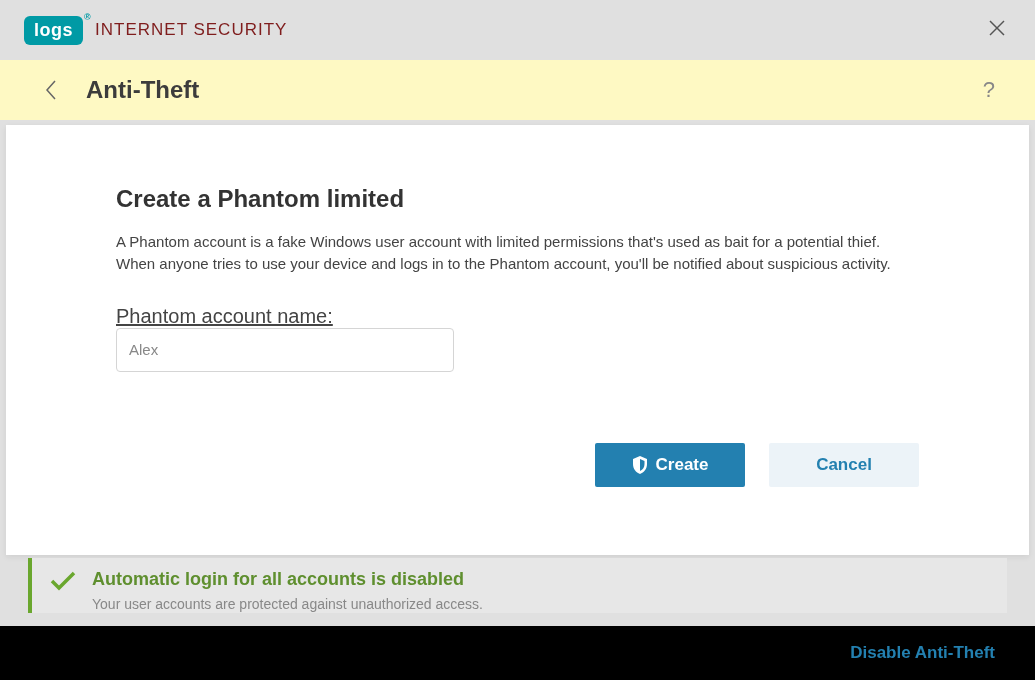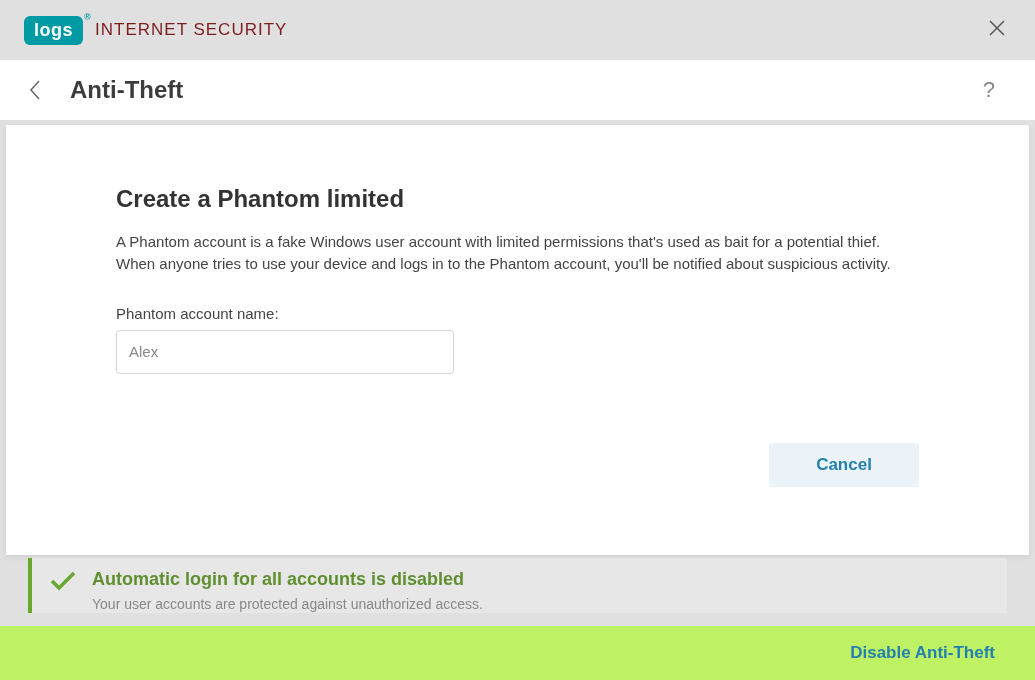"Anti-Theft" .sub-header { background: #ffffff -> #fef9c3; padding: 0 40px 0 20px -> 0 40px 0 36px }
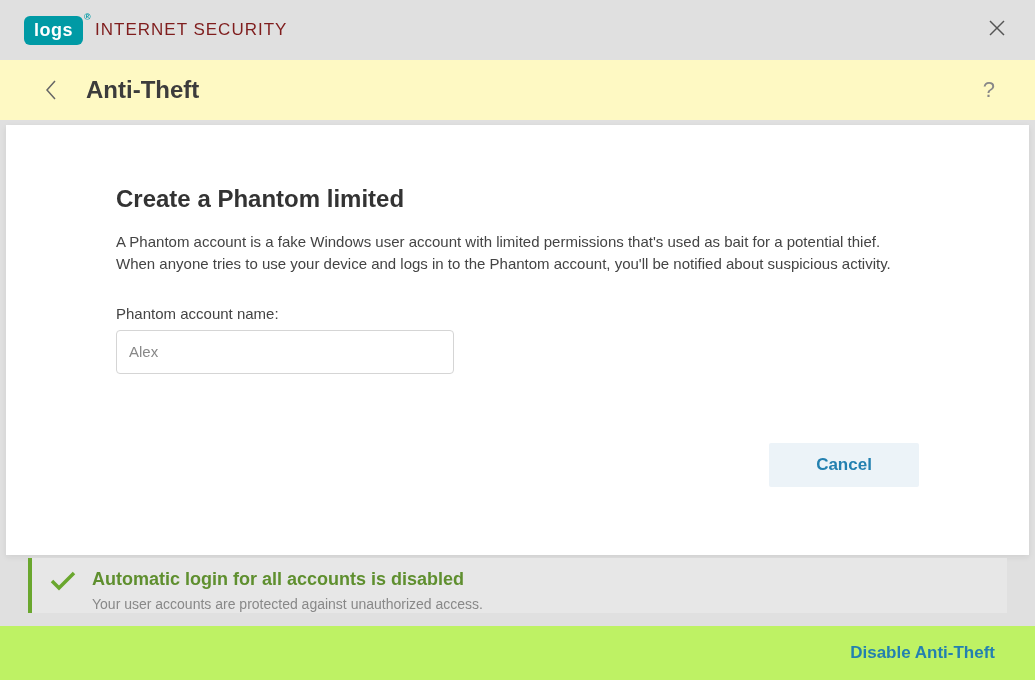"Phantom account name:" .field-label { font-size: 15px -> 20px; margin-bottom: 8px -> none; text-decoration: none -> underline }
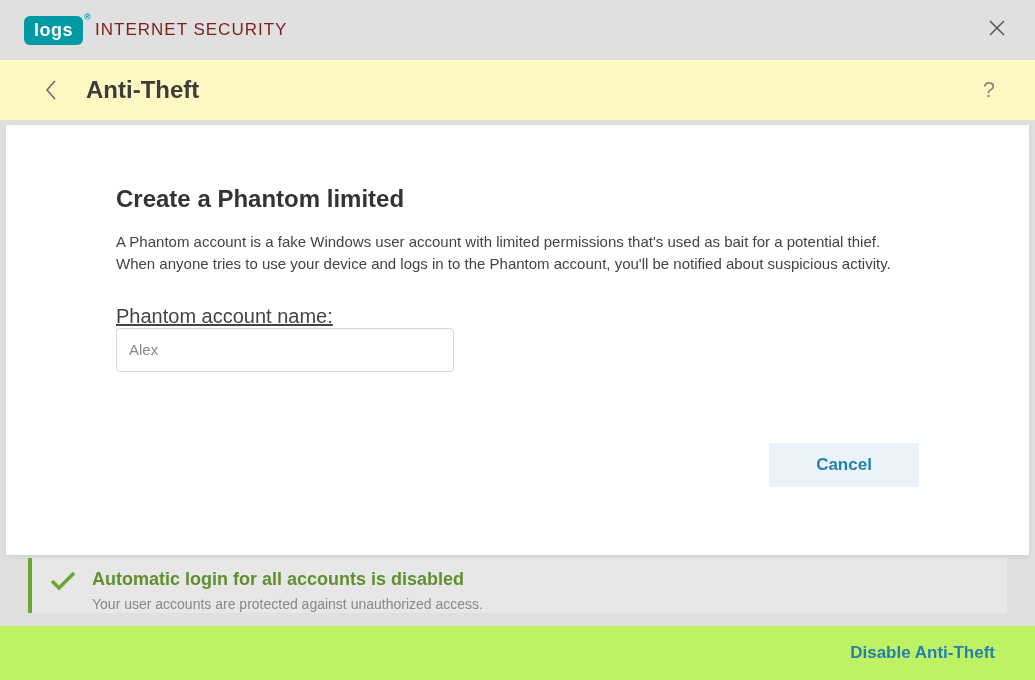"Create" div.btn { html: none -> <div> <svg> <path></path> </svg> <span>Create</span> </div> }
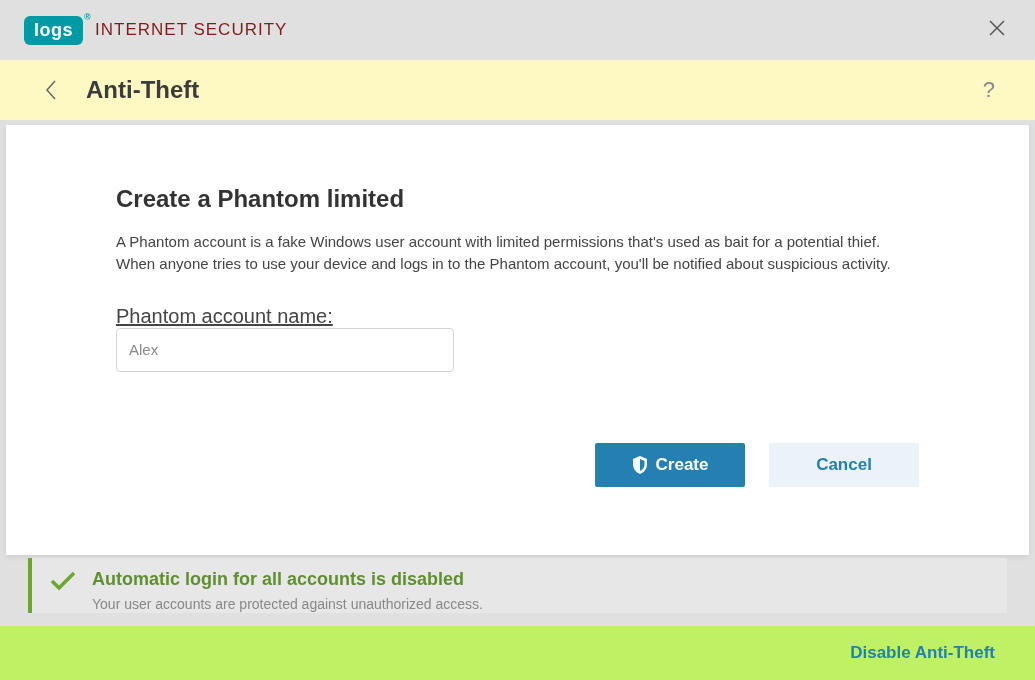"Disable Anti-Theft" .footer { background: #bef264 -> #000000 }
